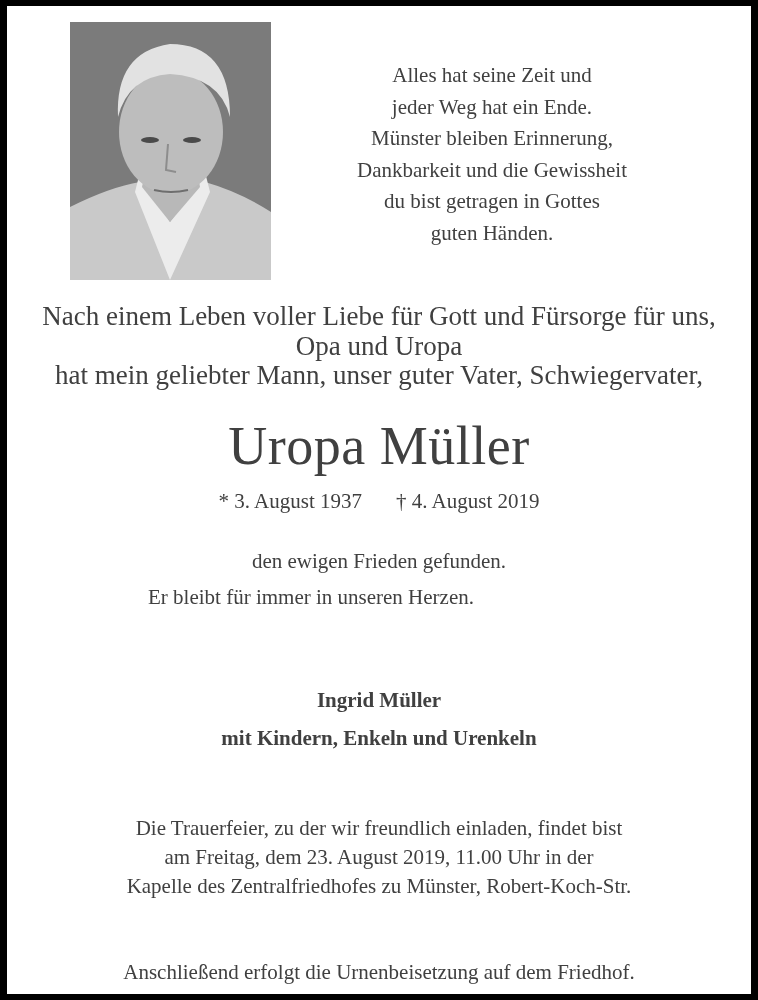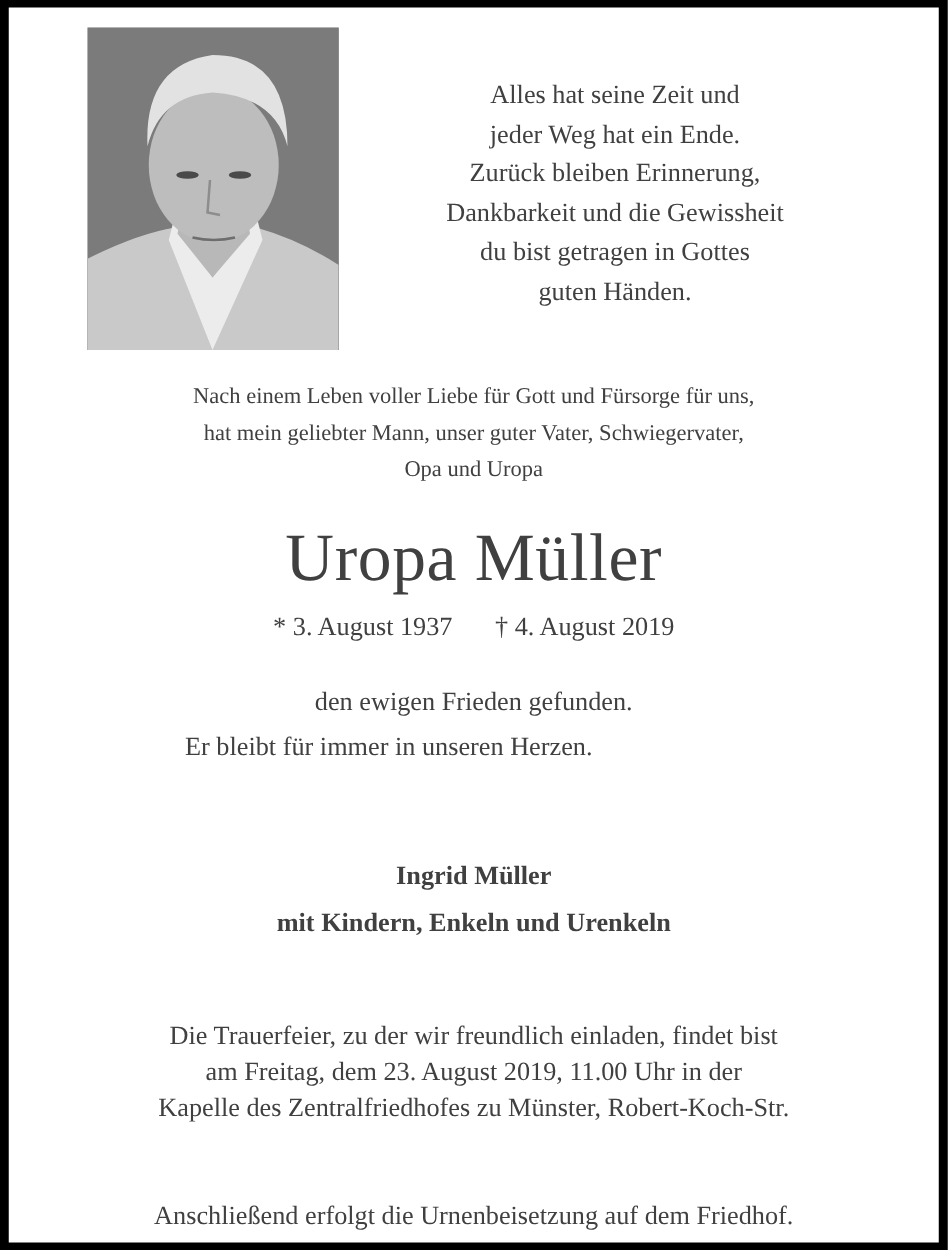"Zurück bleiben Erinnerung," span.line { text: Zurück -> Münster }
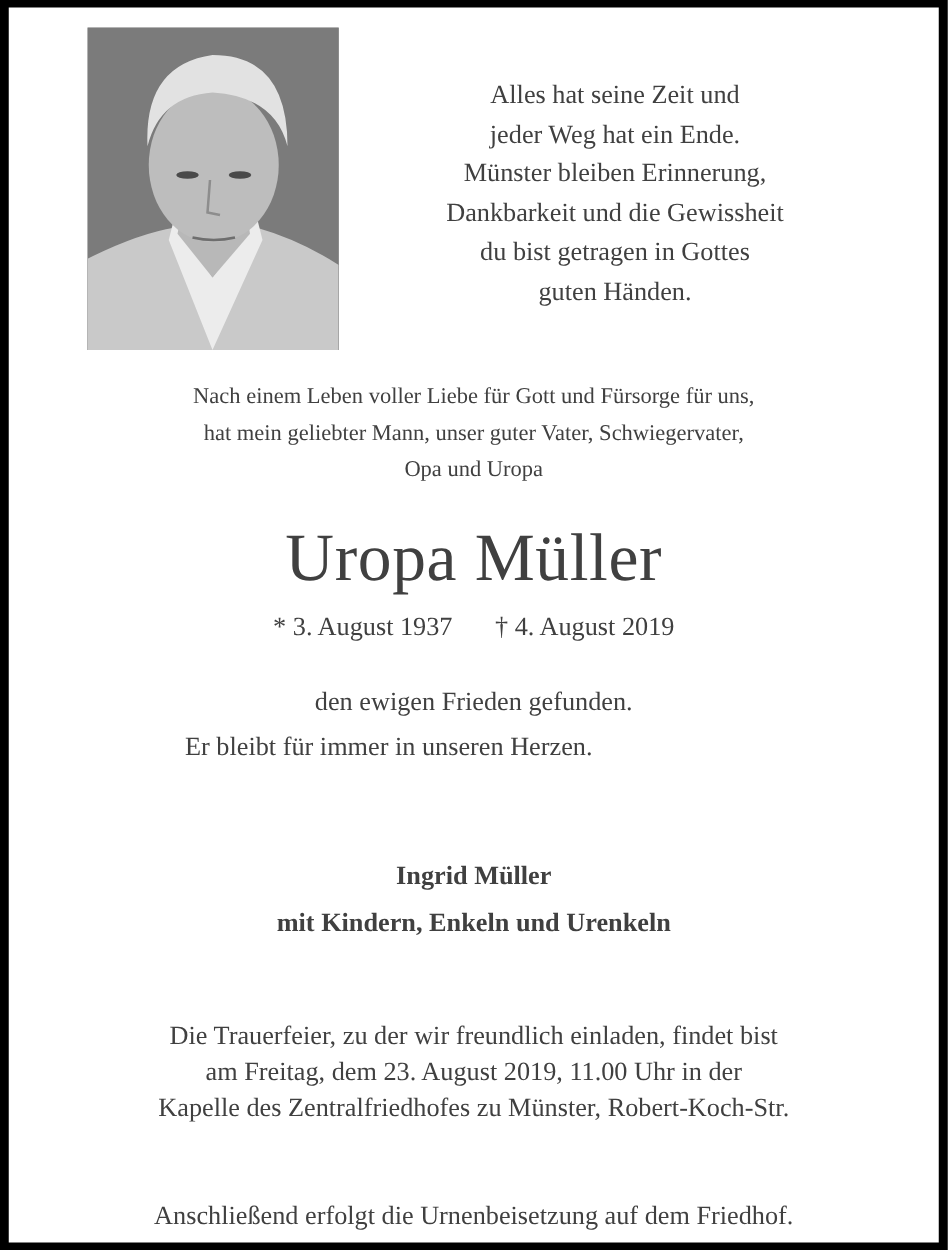"Nach einem Leben voller Liebe" .intro { font-size: 18px -> 27px }
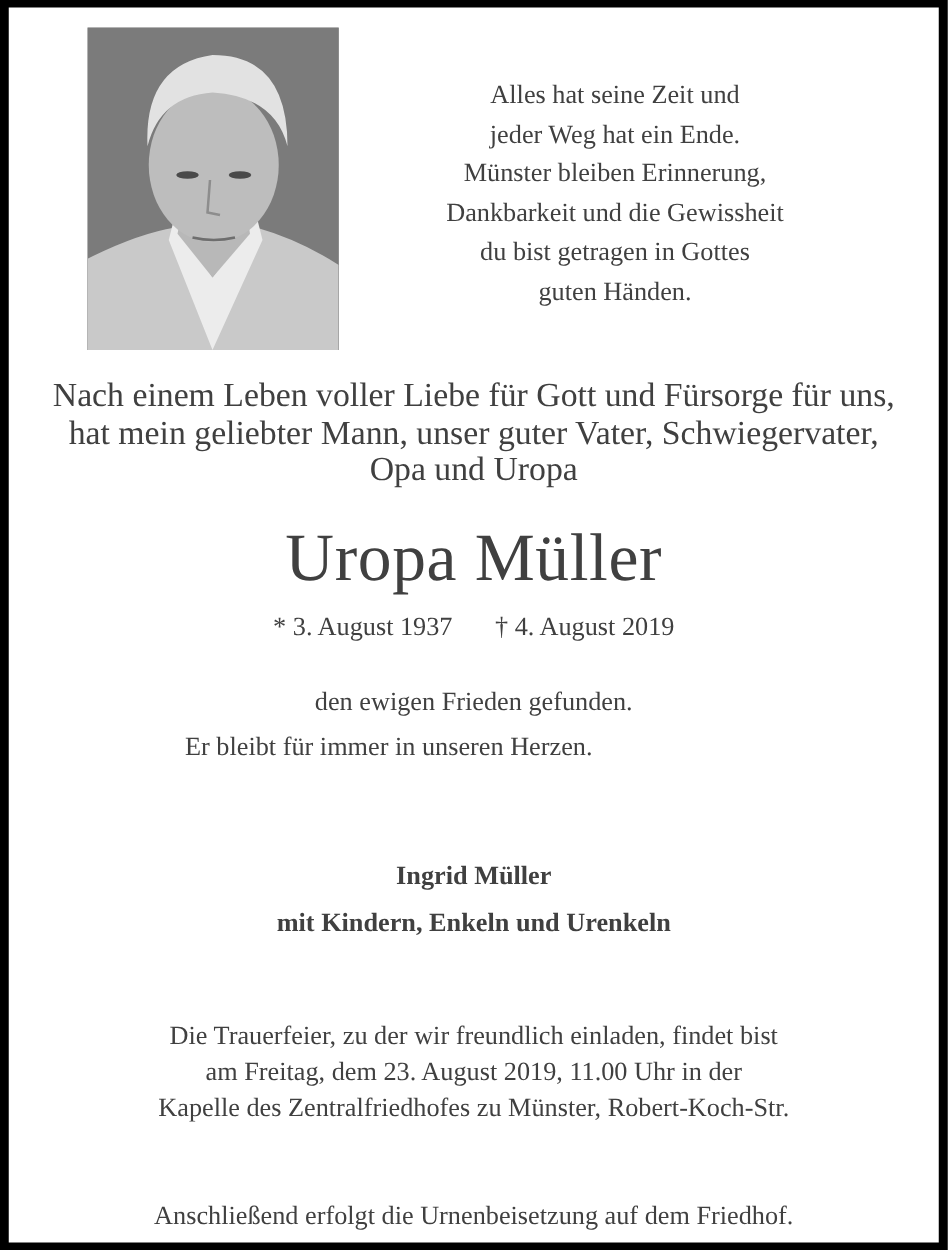"hat mein geliebter Mann, unser" span.line { order: before "Opa und Uropa" -> after "Opa und Uropa" }
